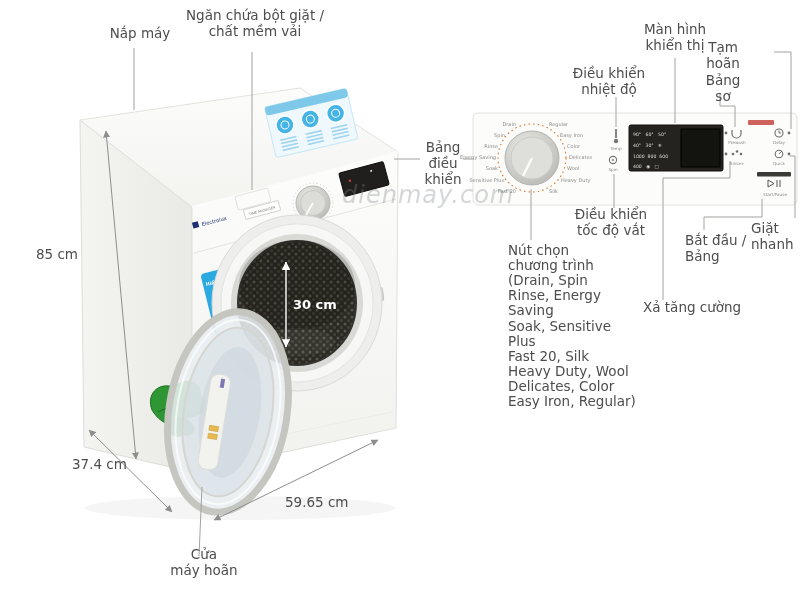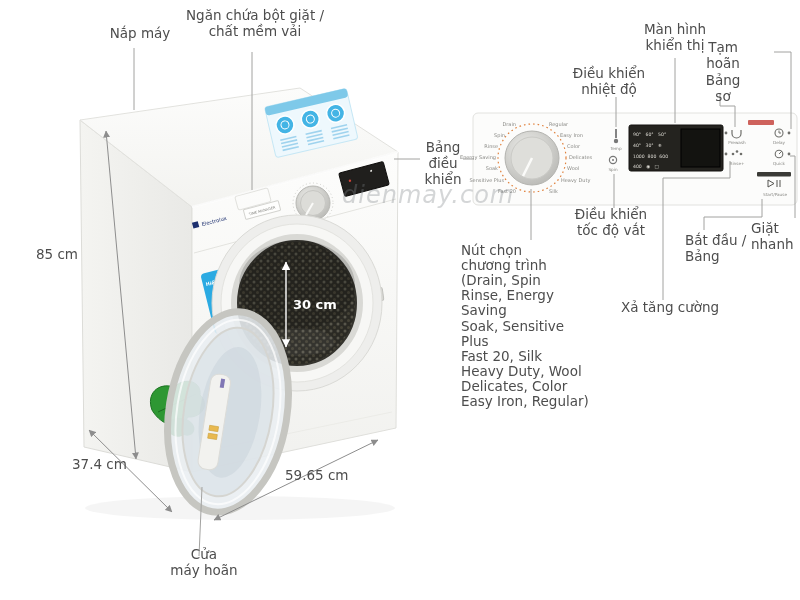"Nút chọn" div.callout { left: 461px -> 508px }
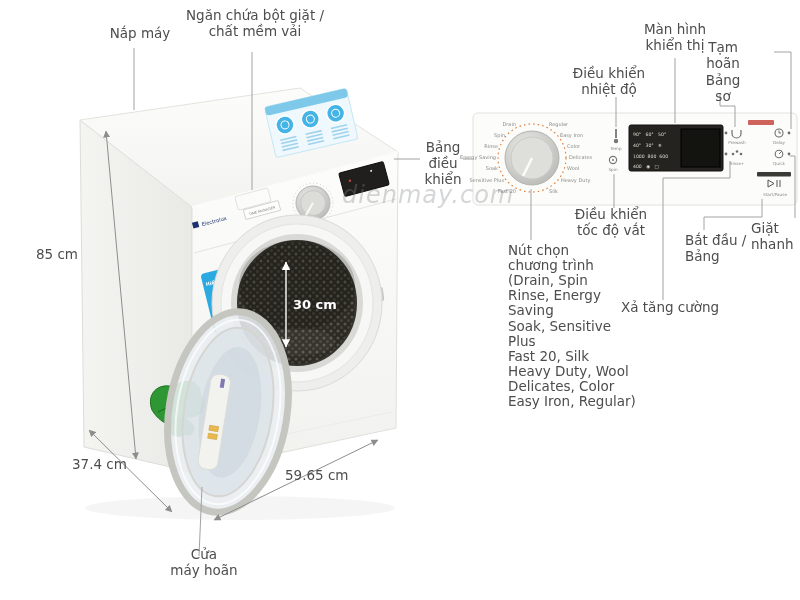"Xả tăng cường" div.callout { left: 621px -> 643px }
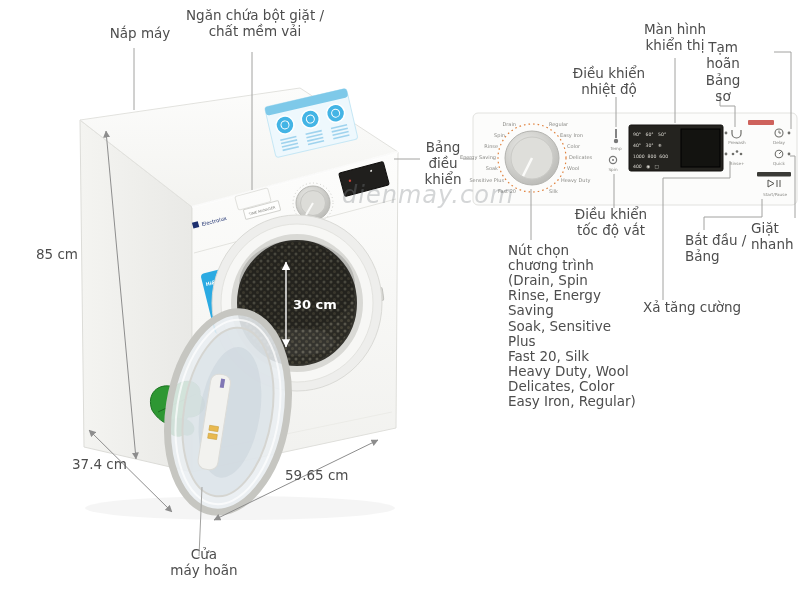"59.65 cm" div.callout { top: 468px -> 495px }
